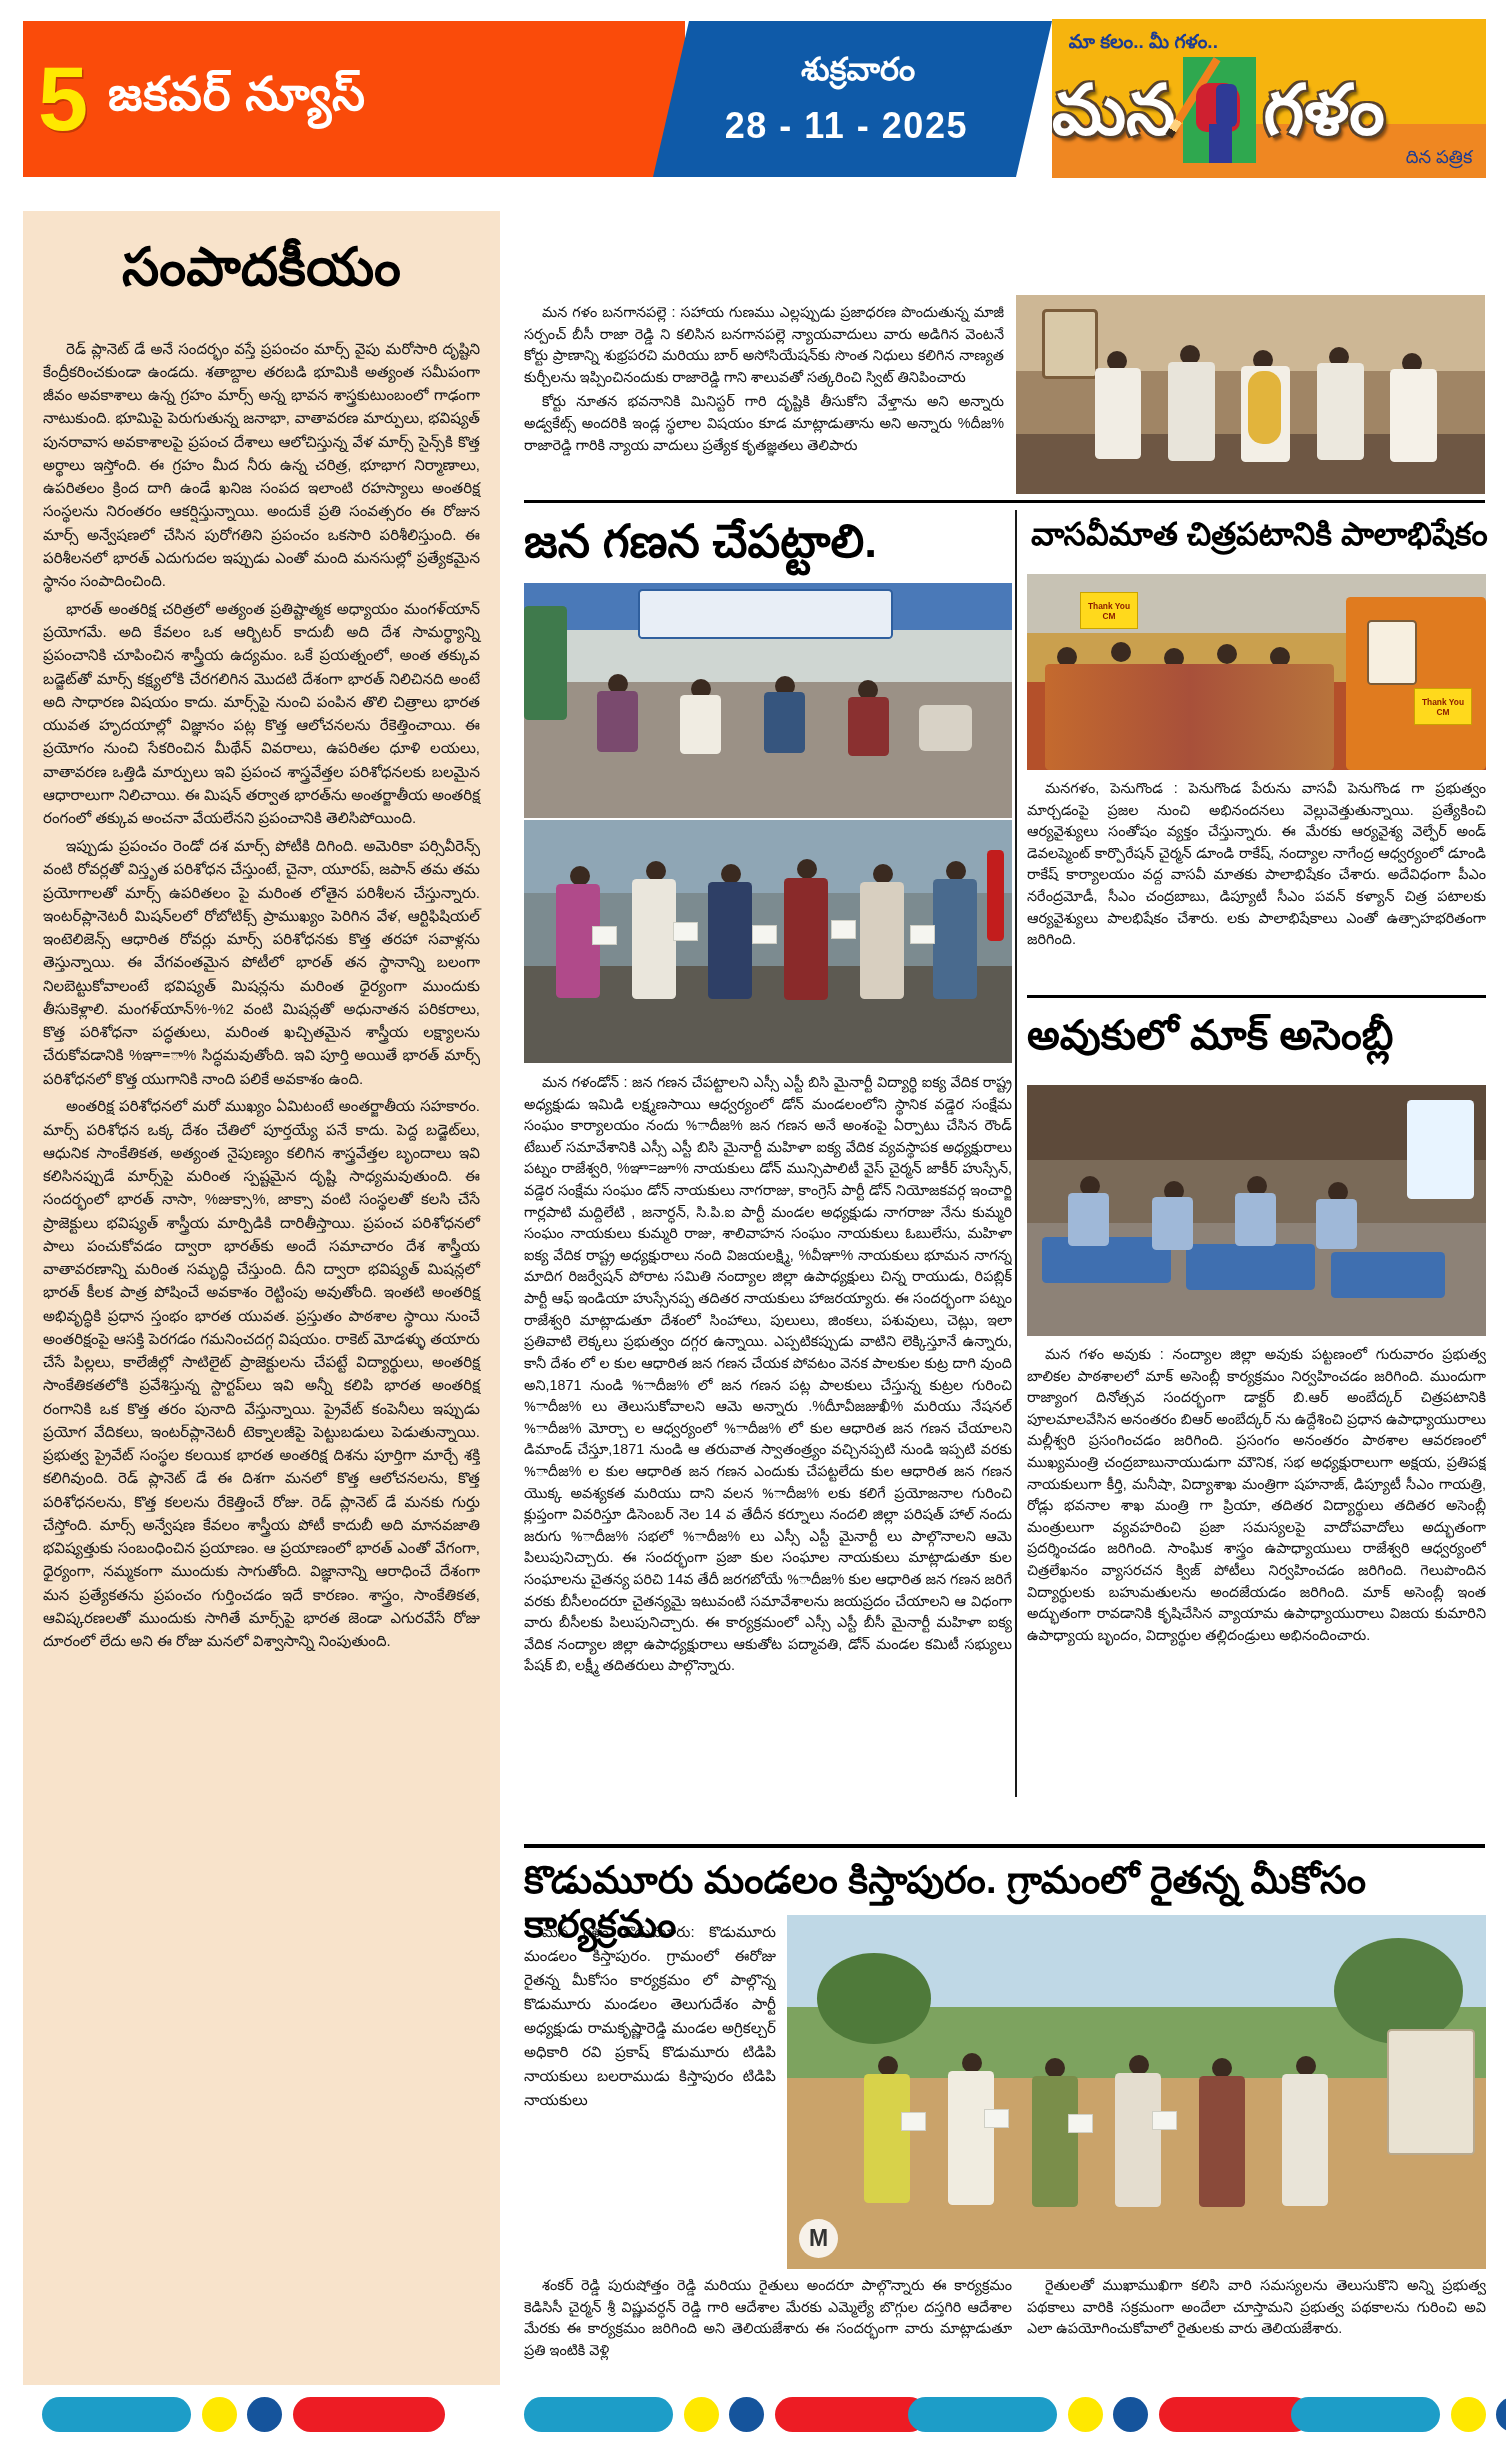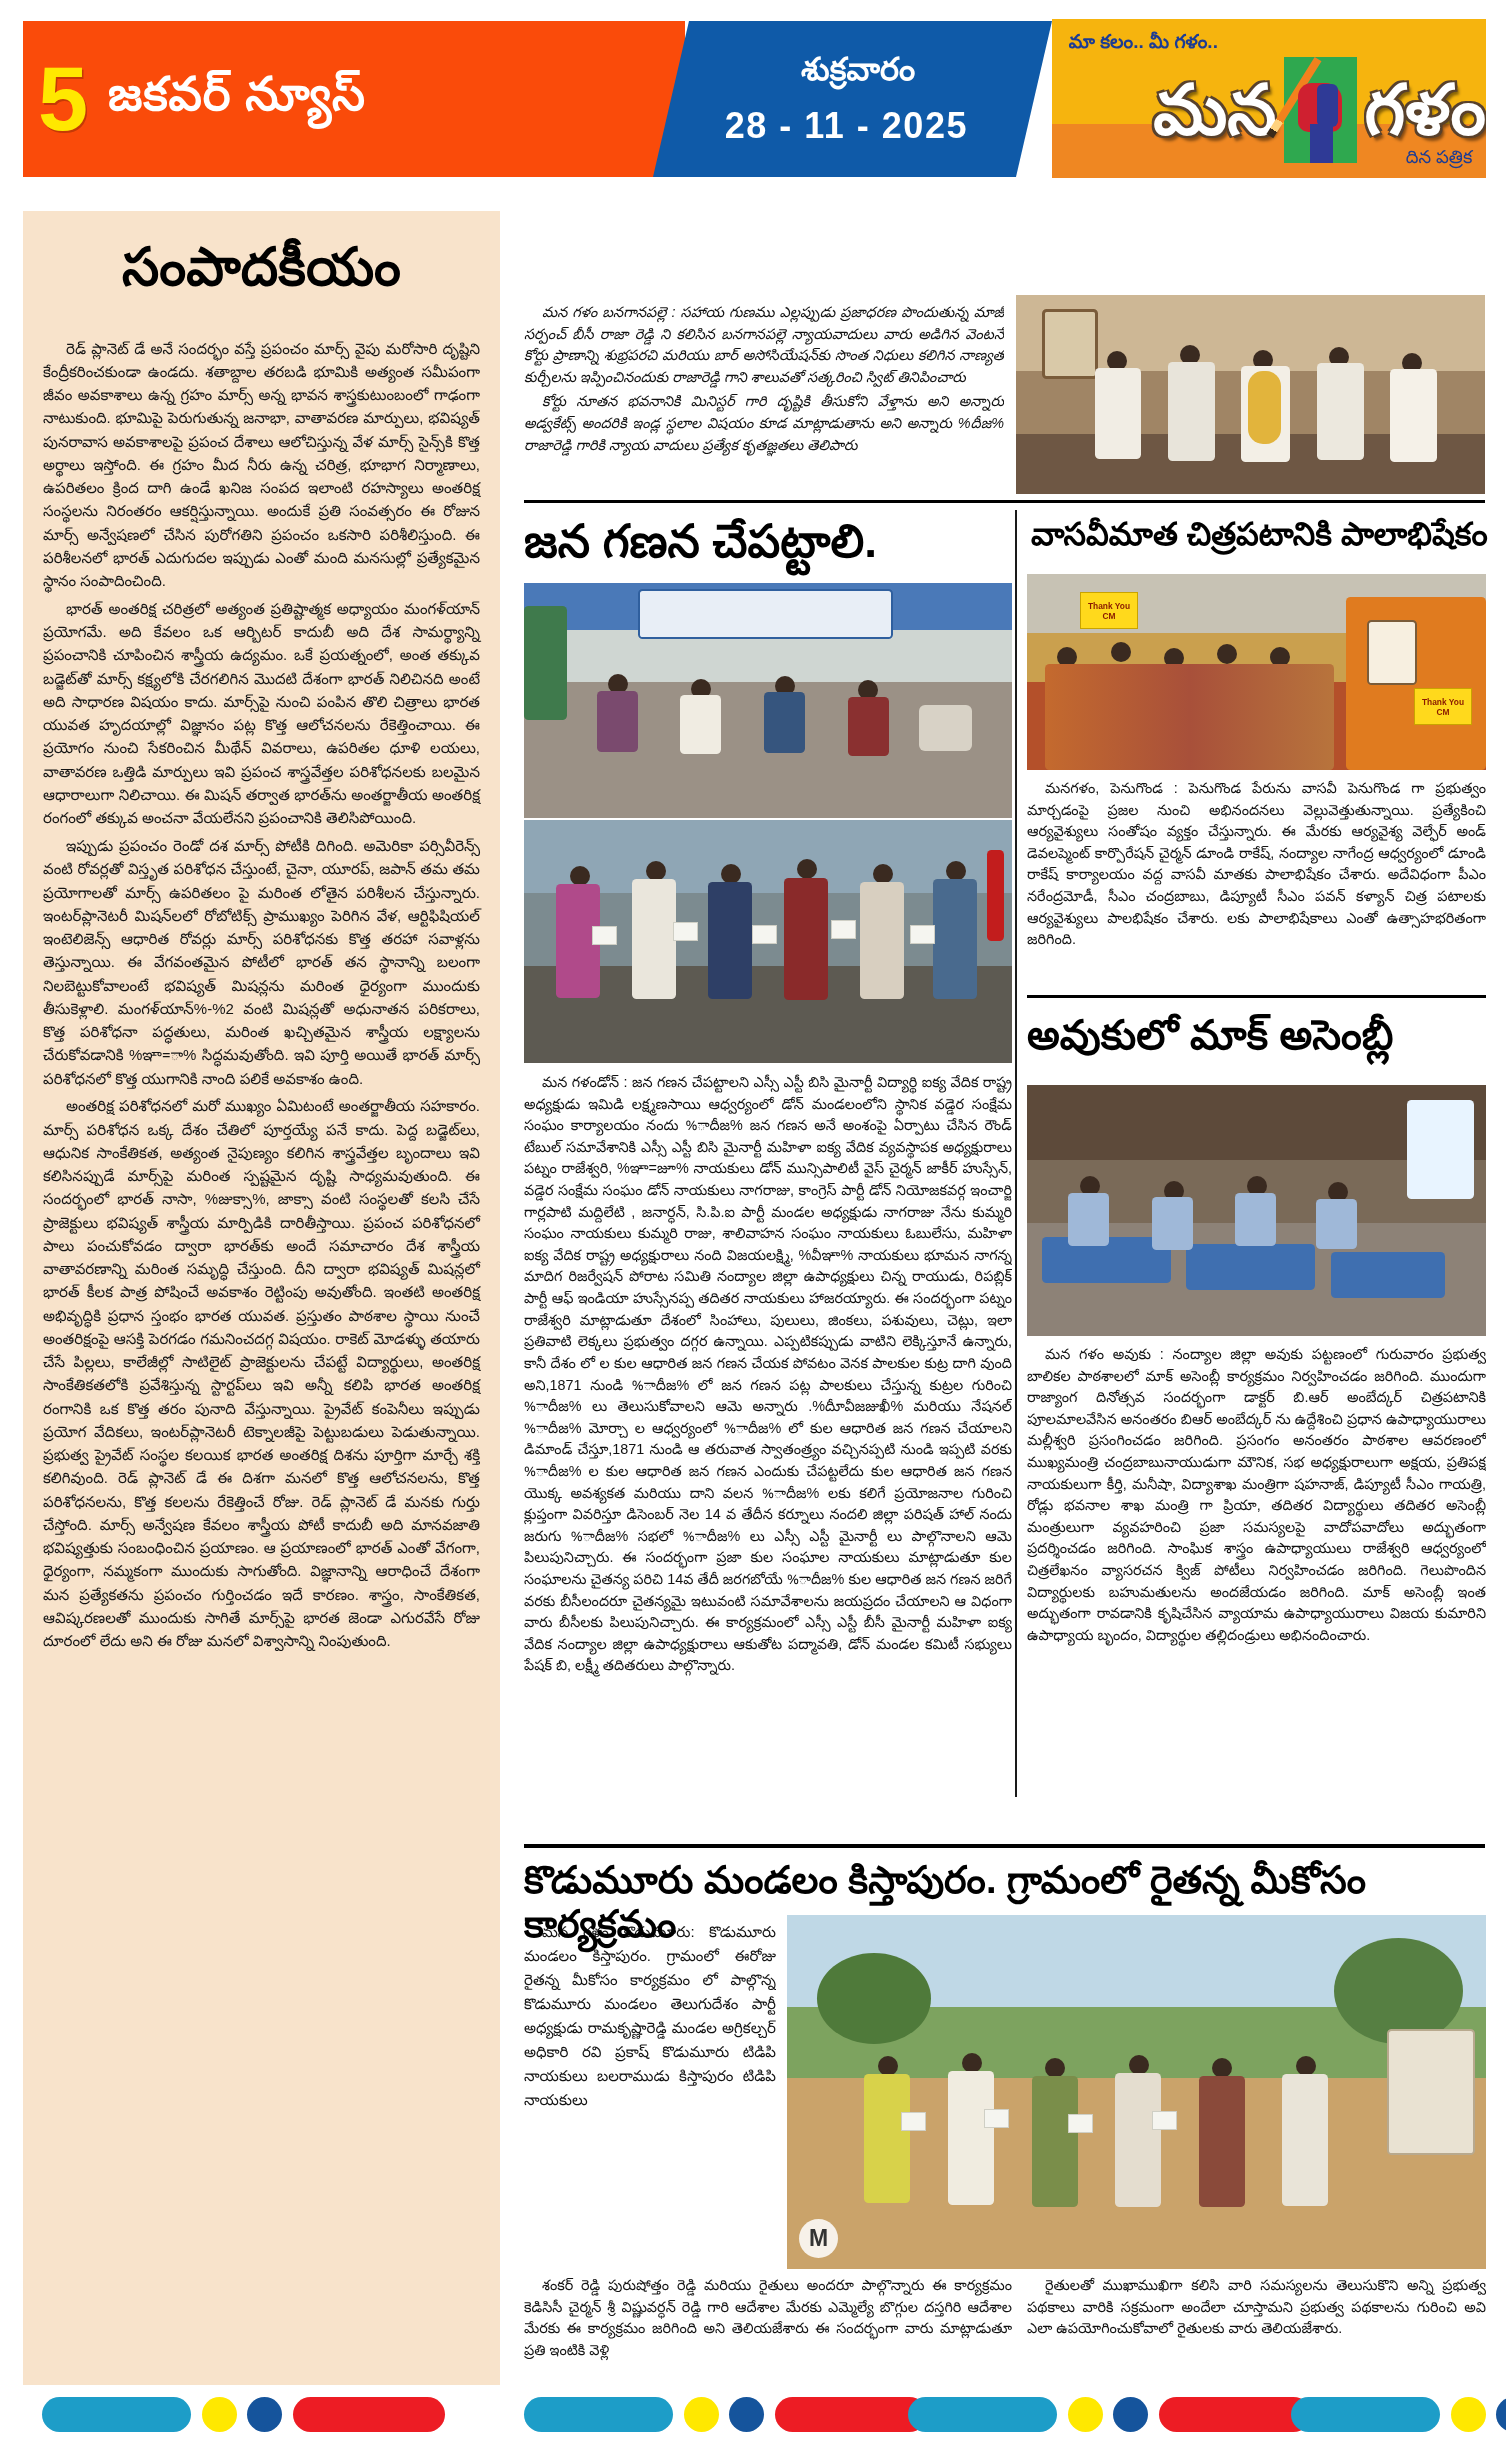"మన" .logoname { justify-content: flex-end -> flex-start }
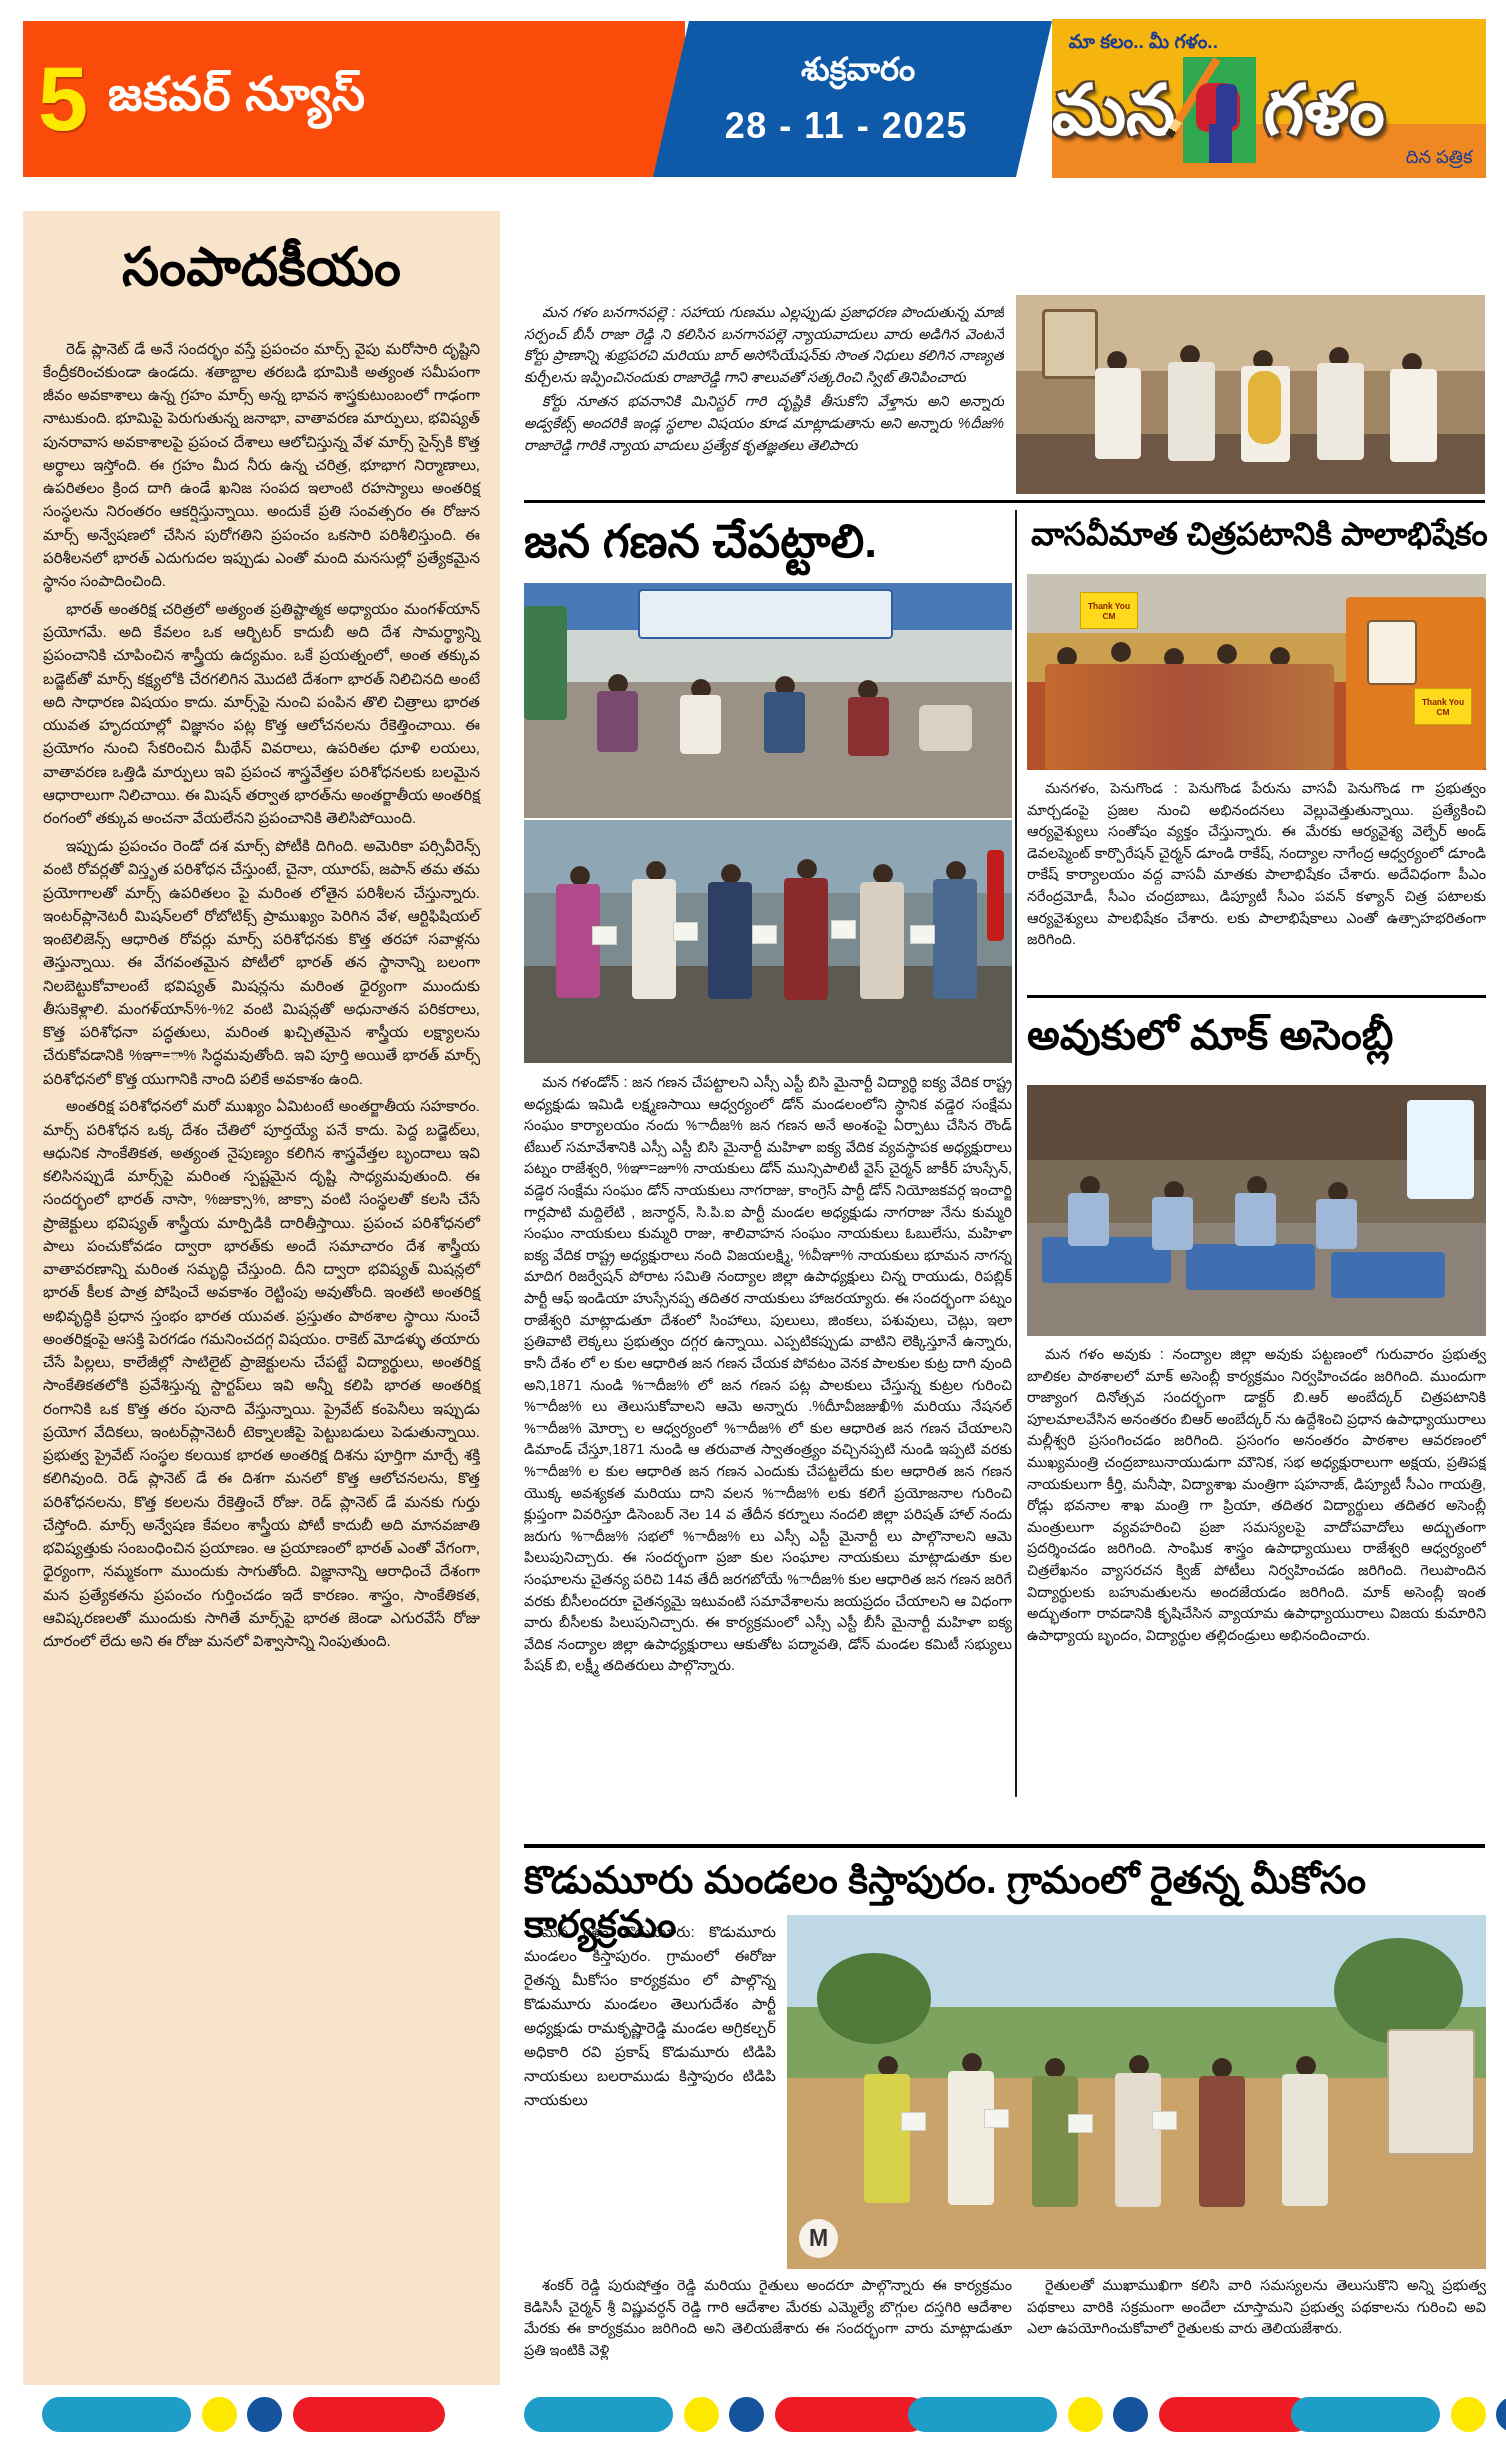"మన గళం బనగానపల్లె : సహాయ" div.abs { font-style: italic -> none }
